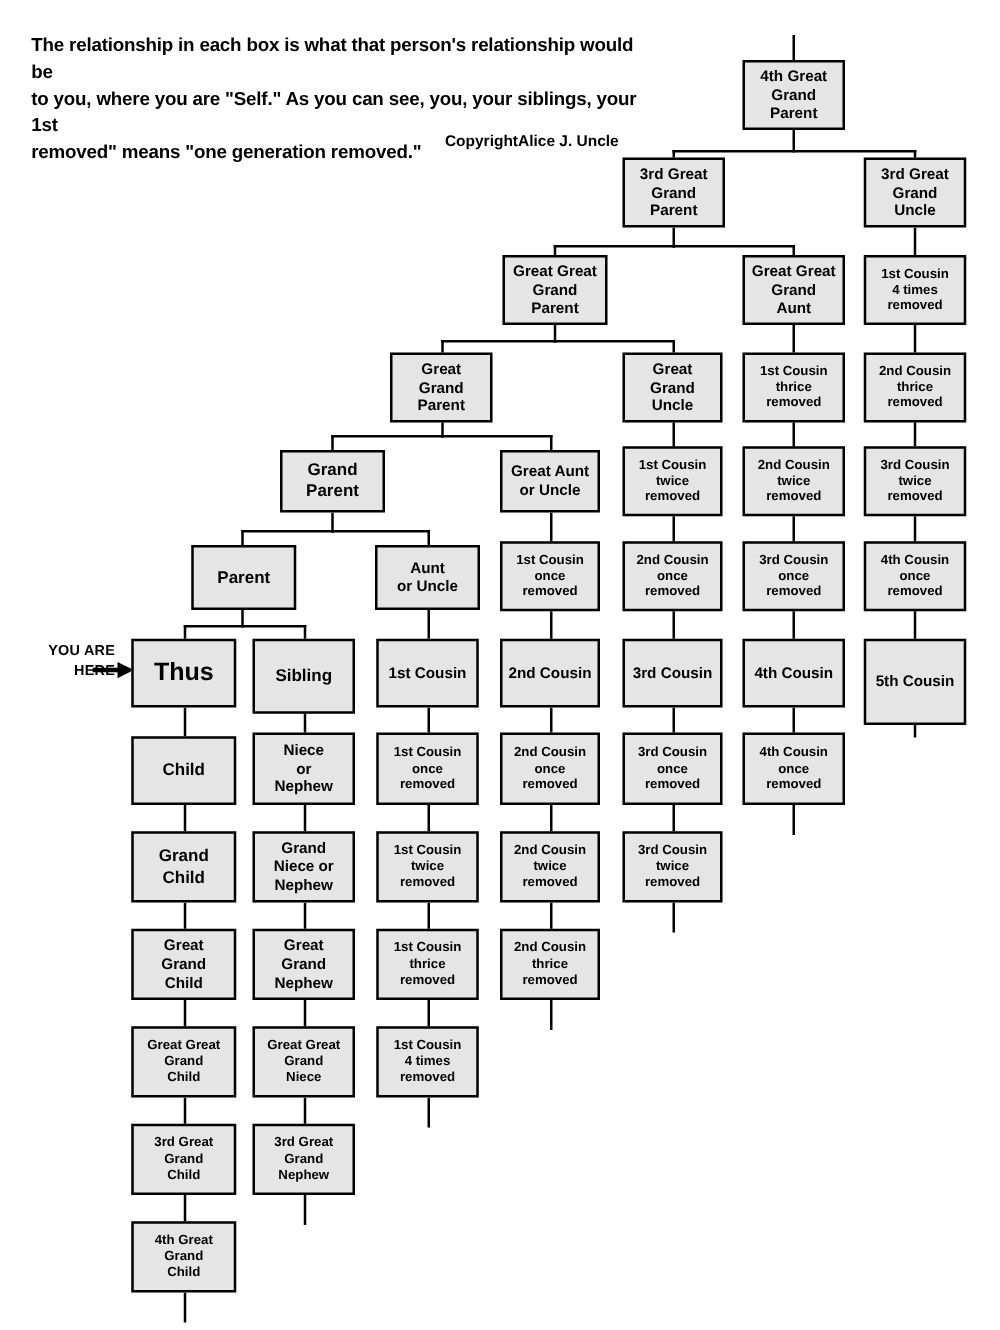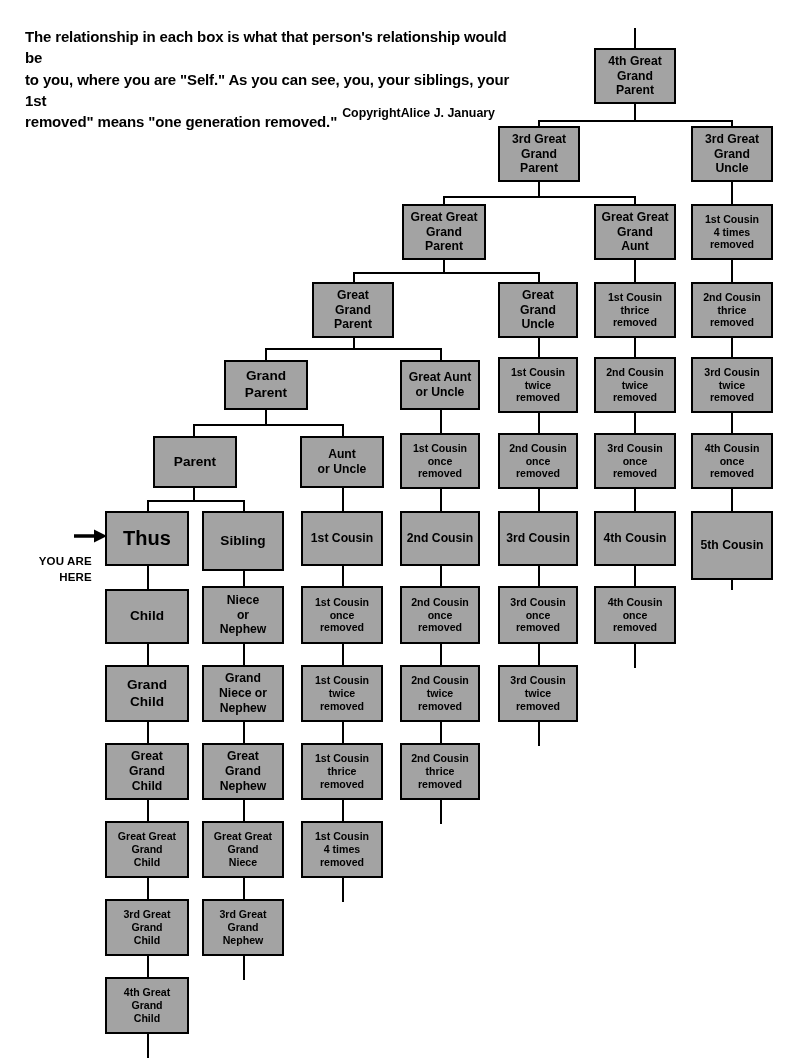"4th Great" .box { background: #a3a3a3 -> #e5e5e5 }
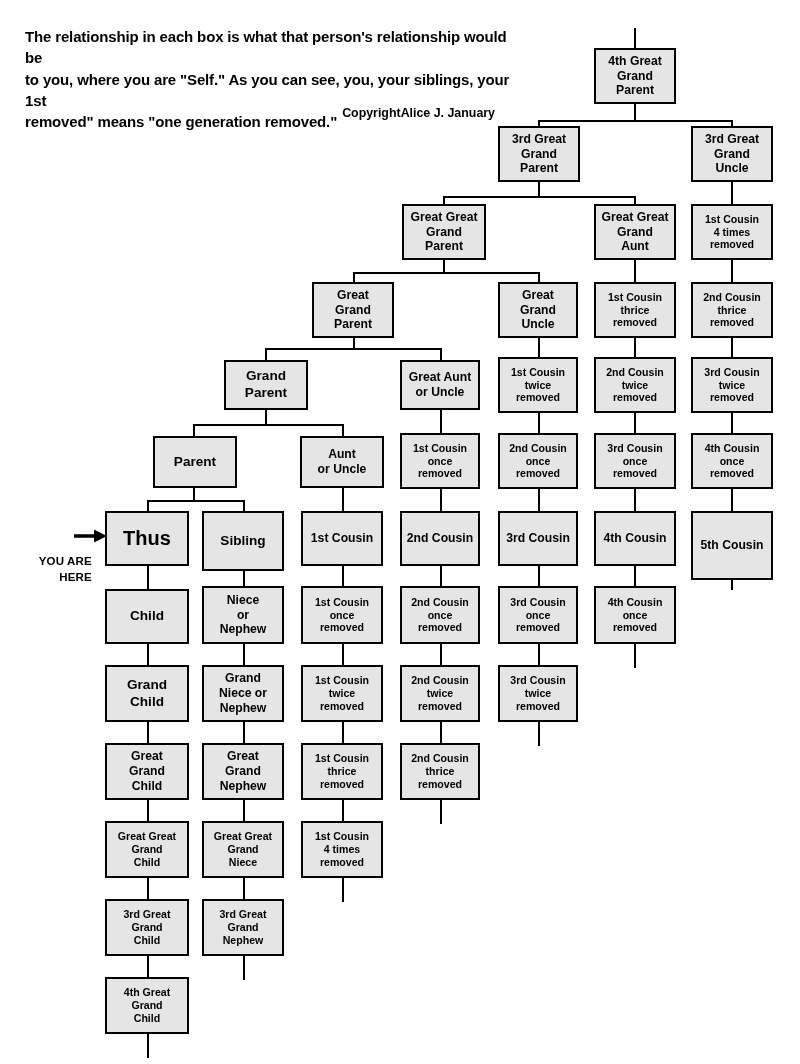"CopyrightAlice J. January" div { text: January -> Uncle }
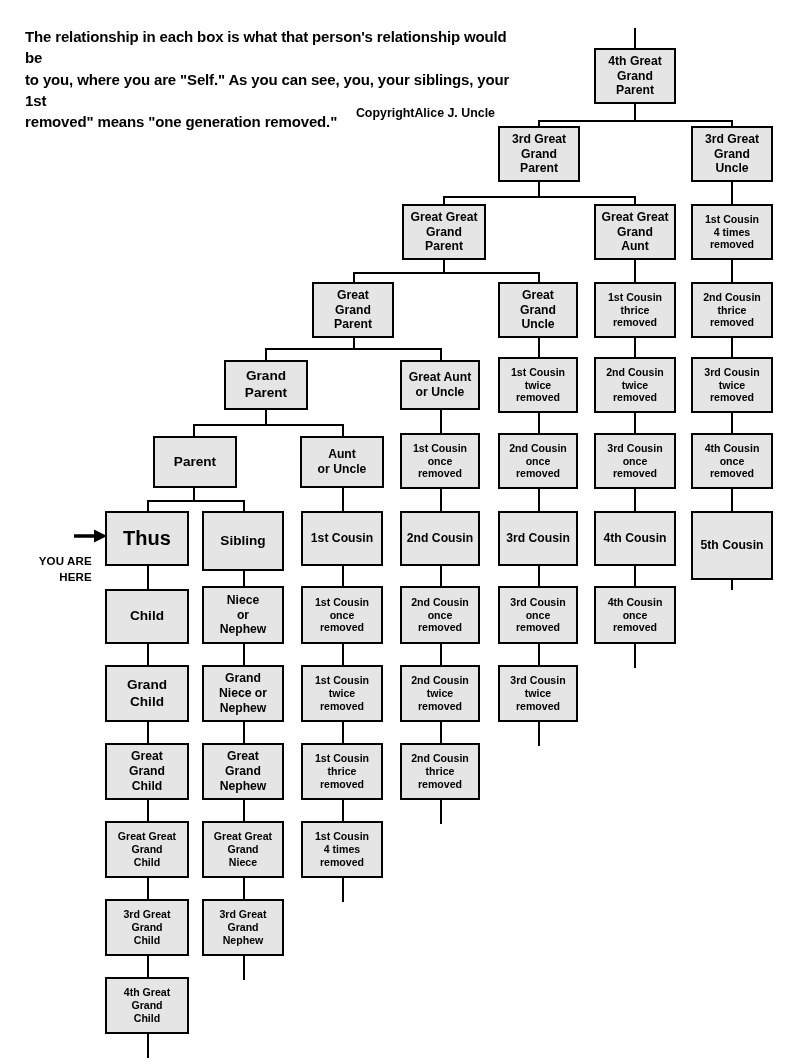"YOU ARE" .youare { margin-top: 40px -> none }
